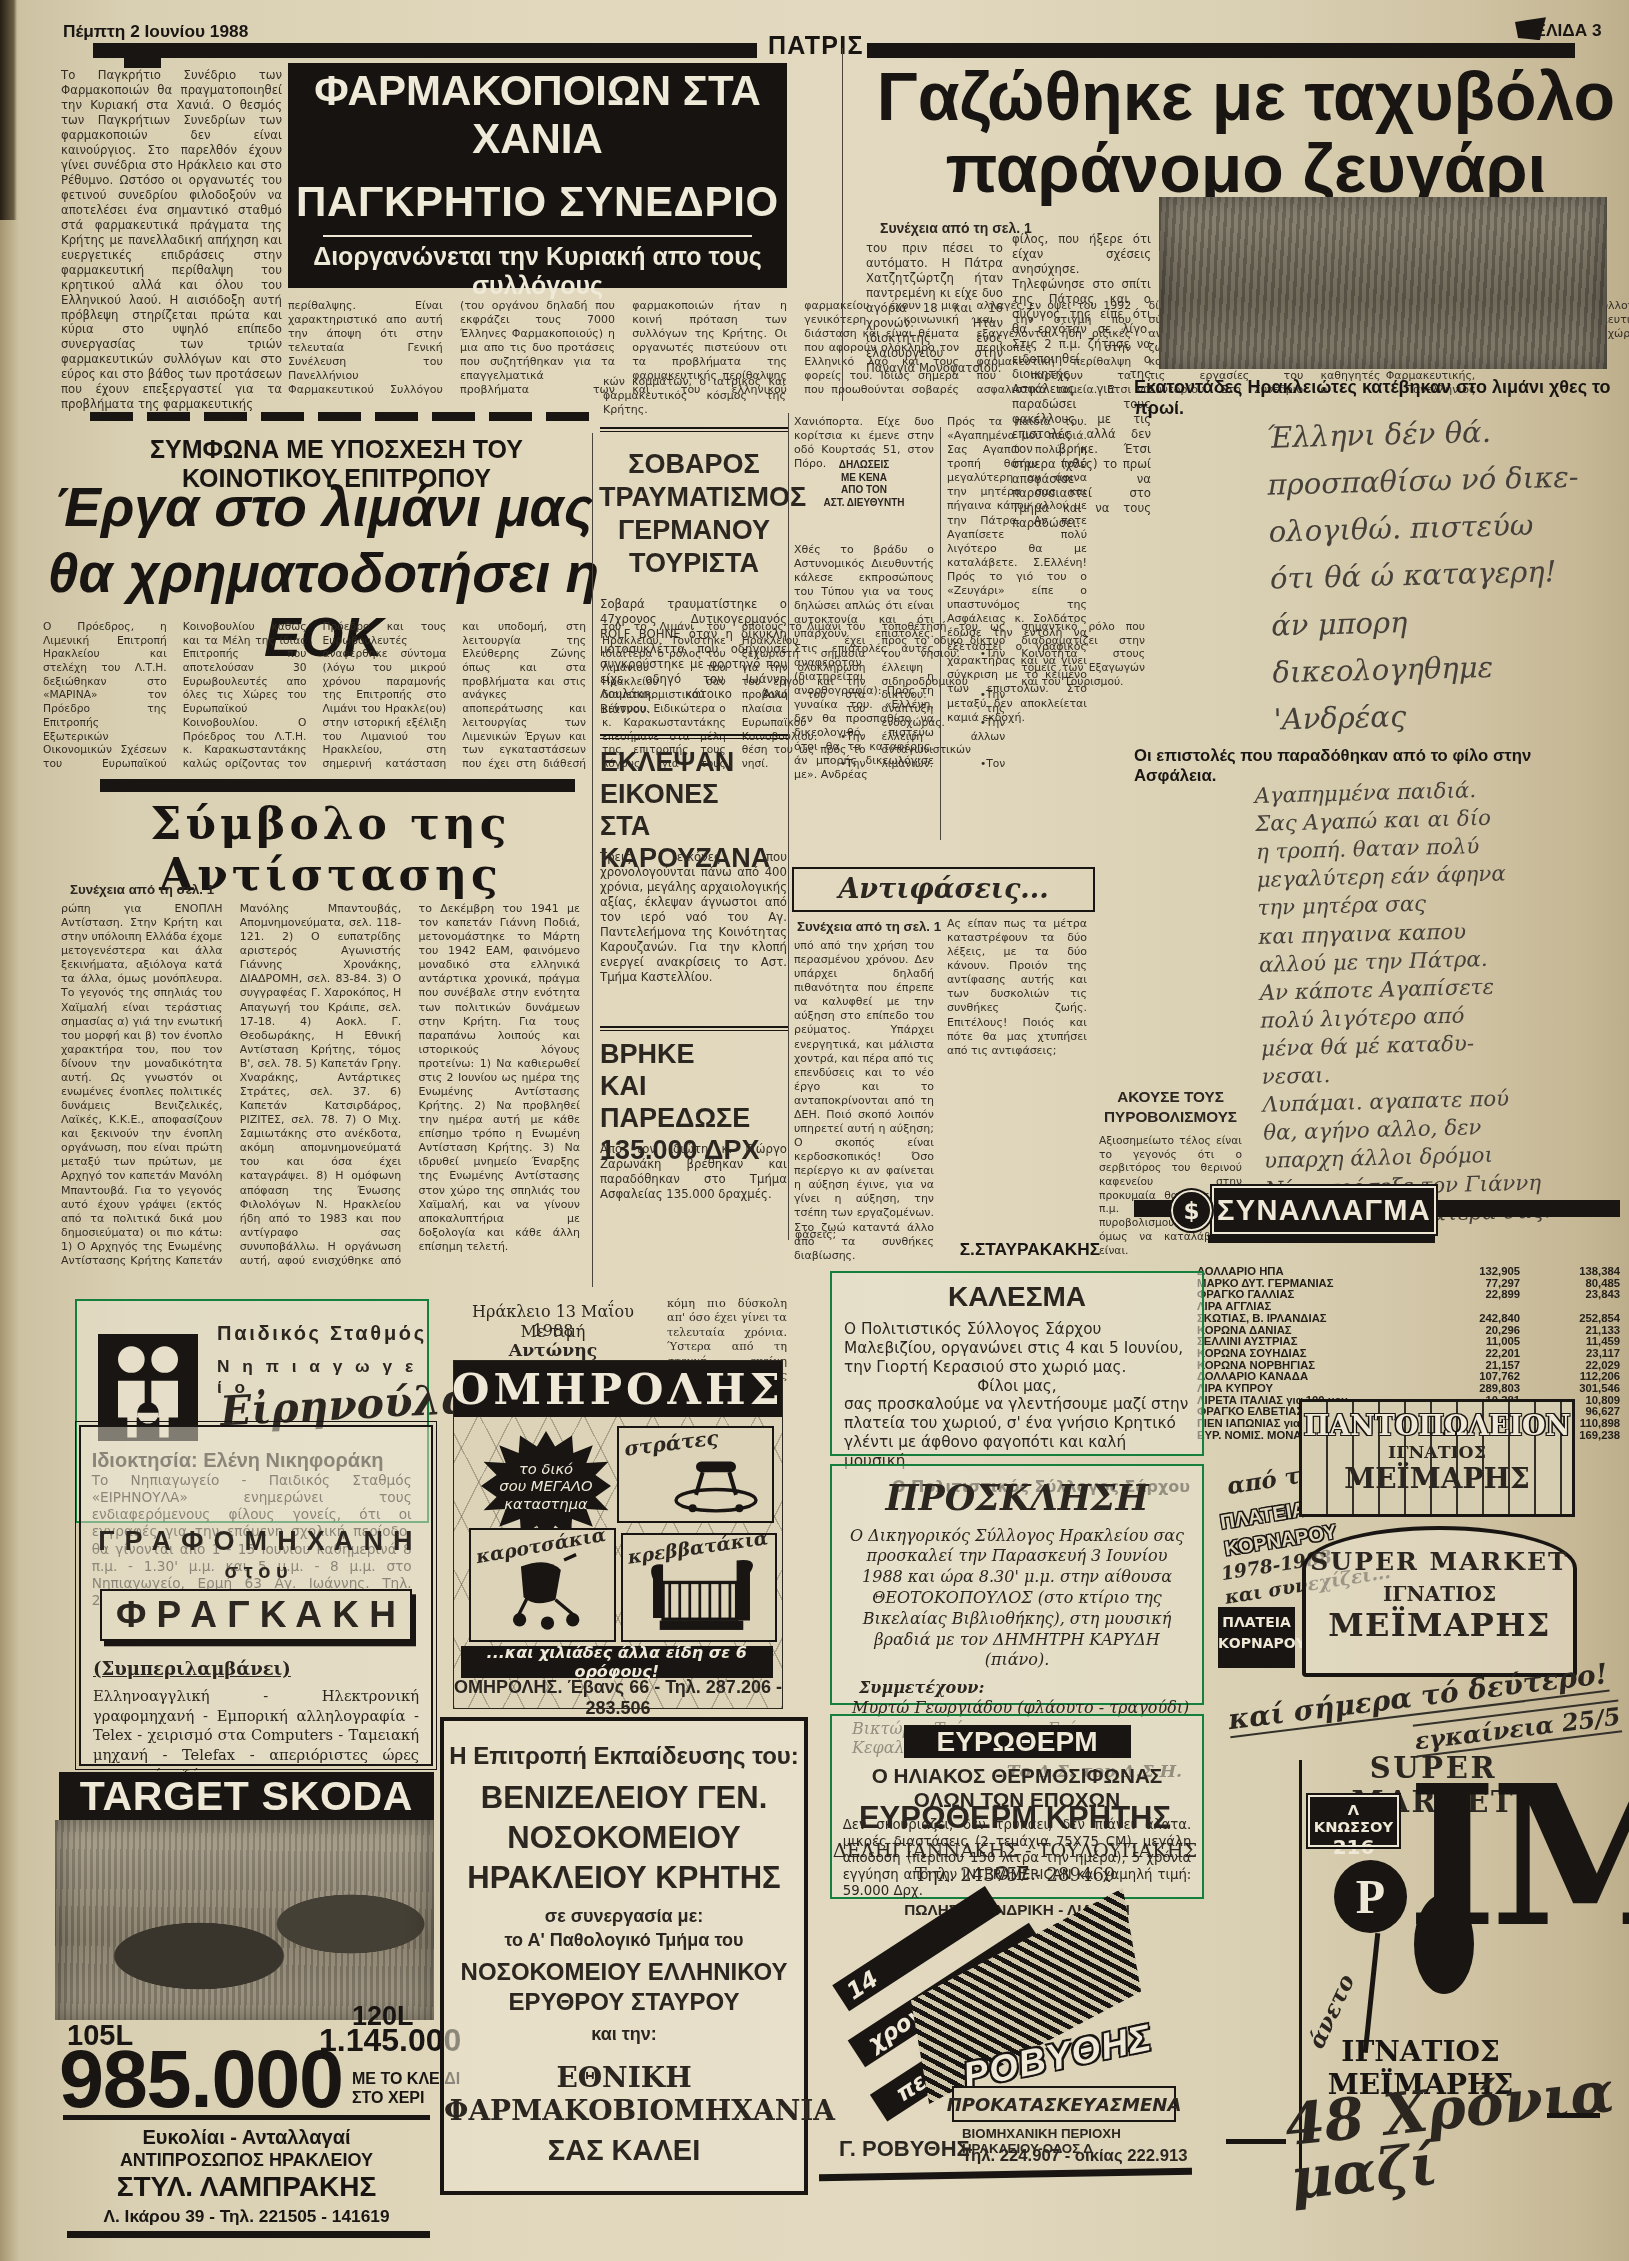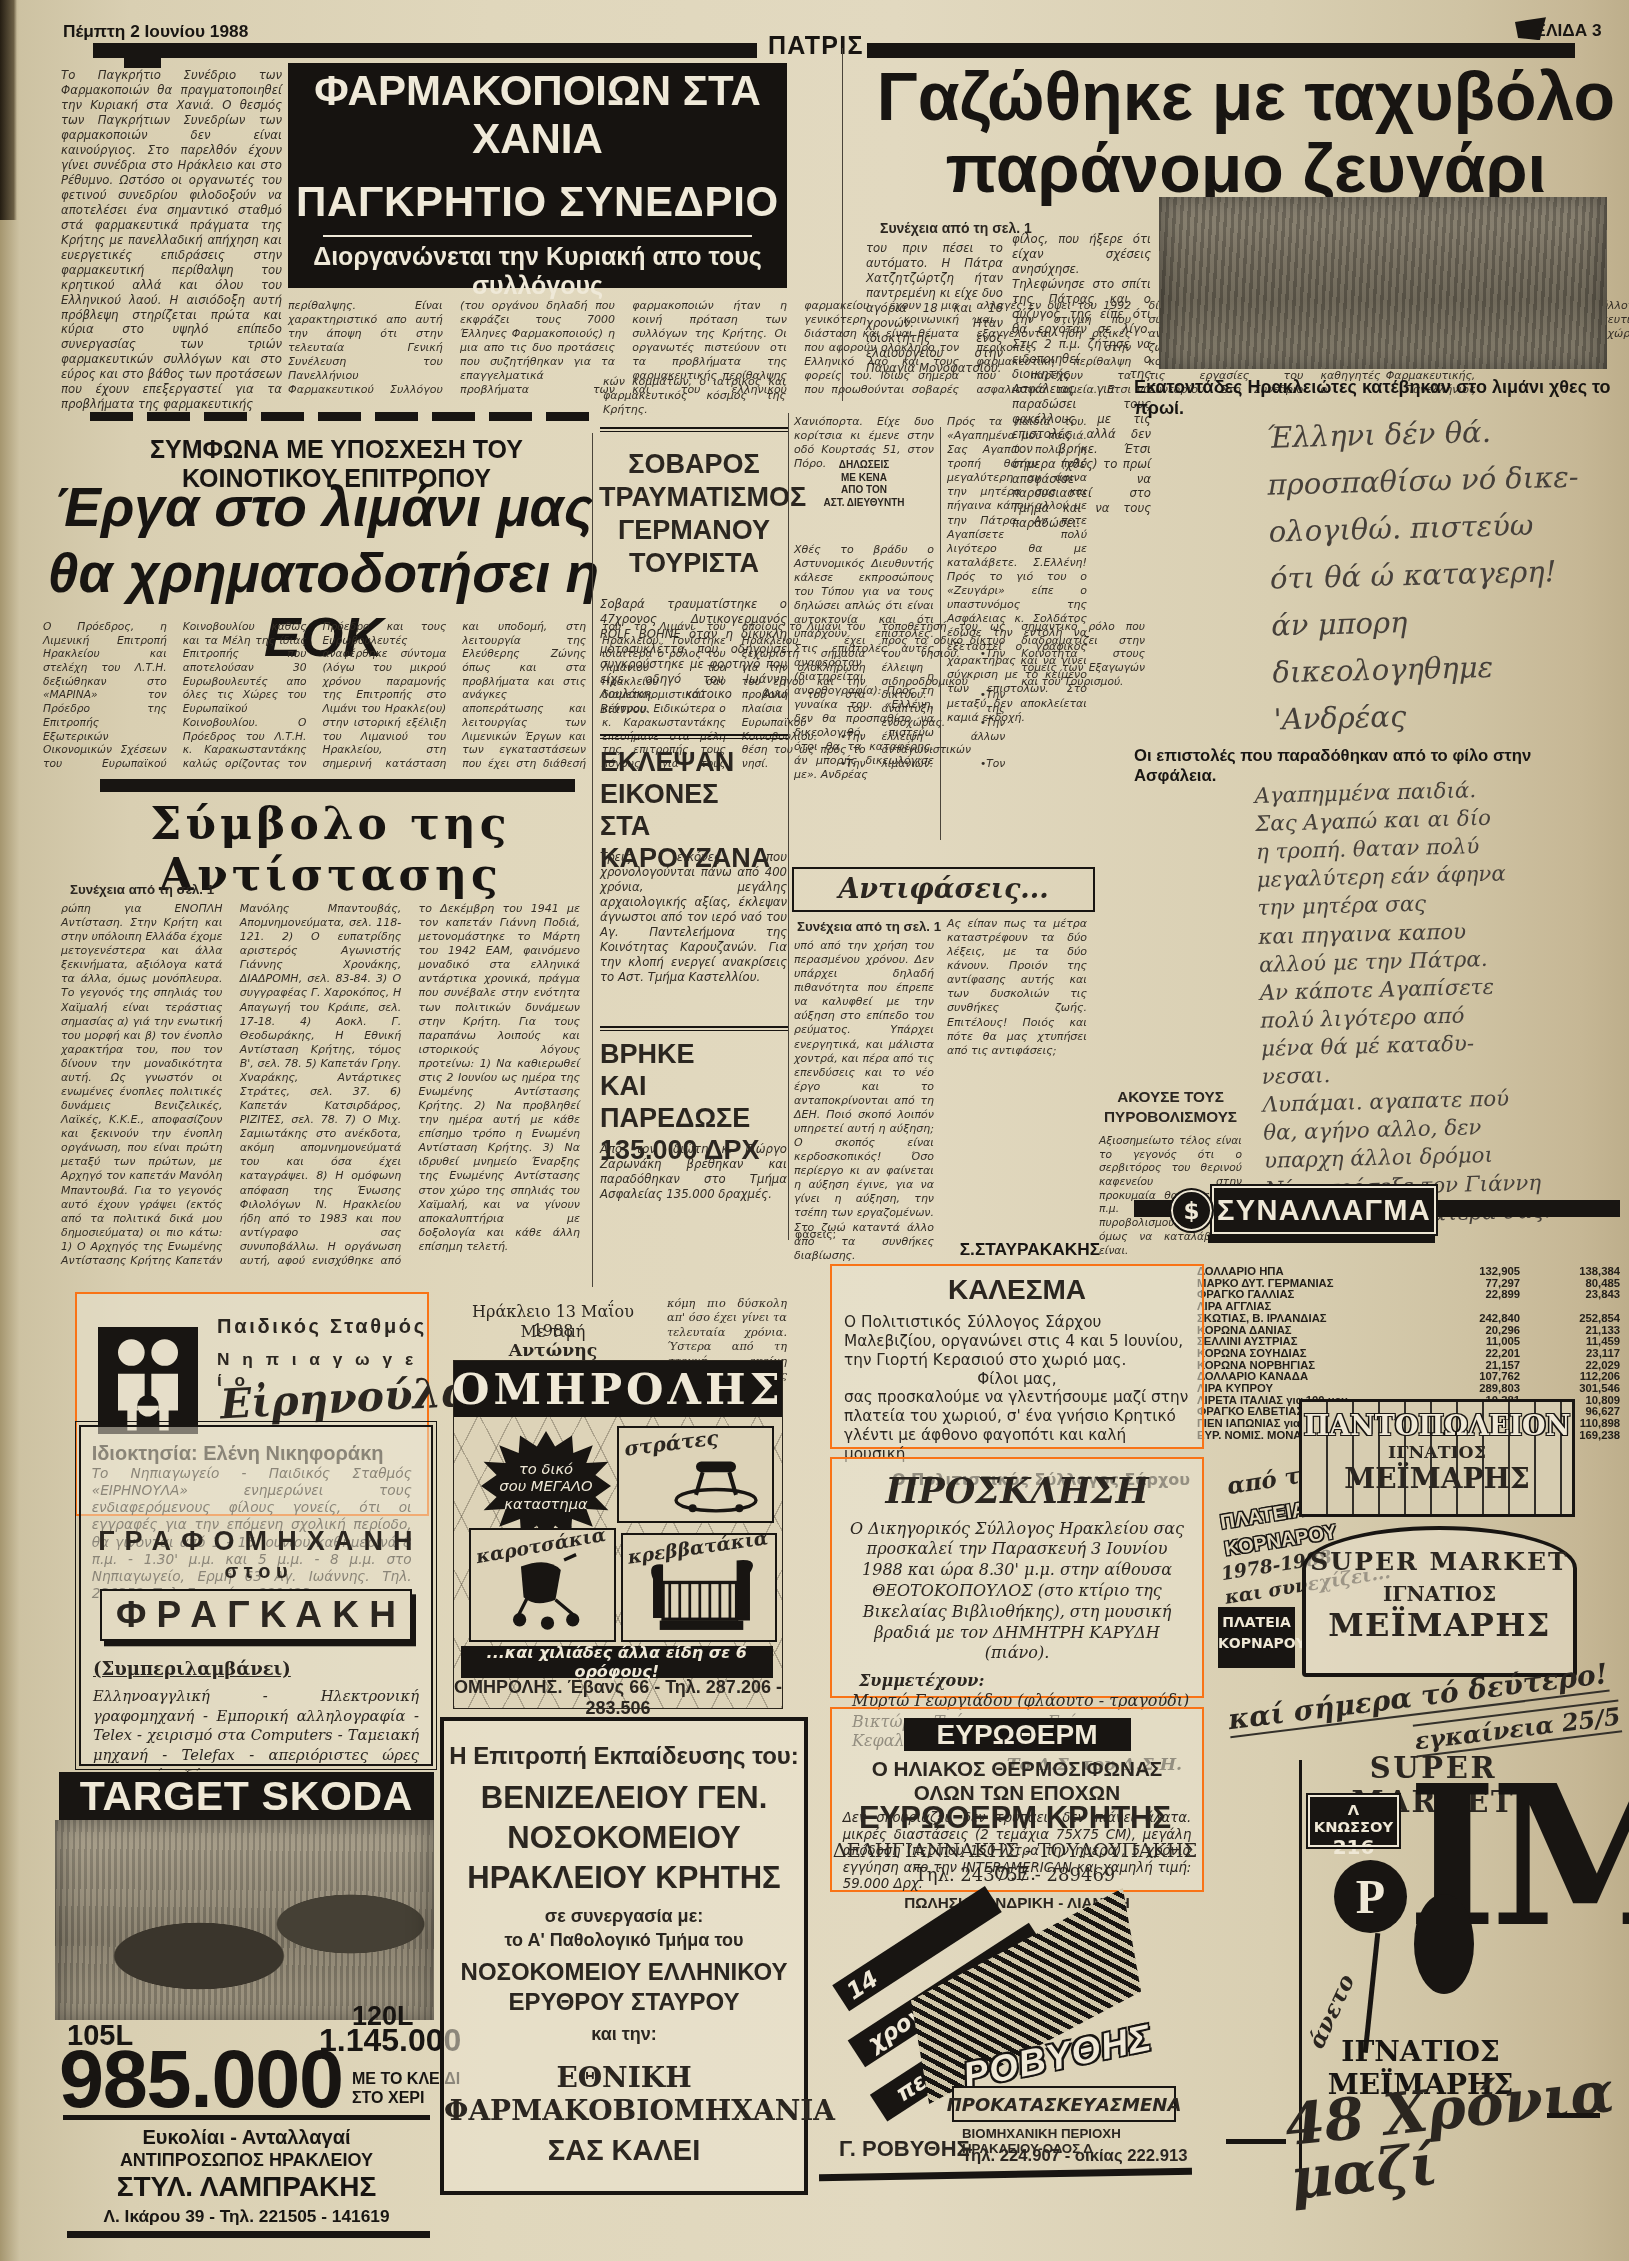"Το Παγκρήτιο Συνέδριο των Φαρμακοποιών" .j { font-style: italic -> none }
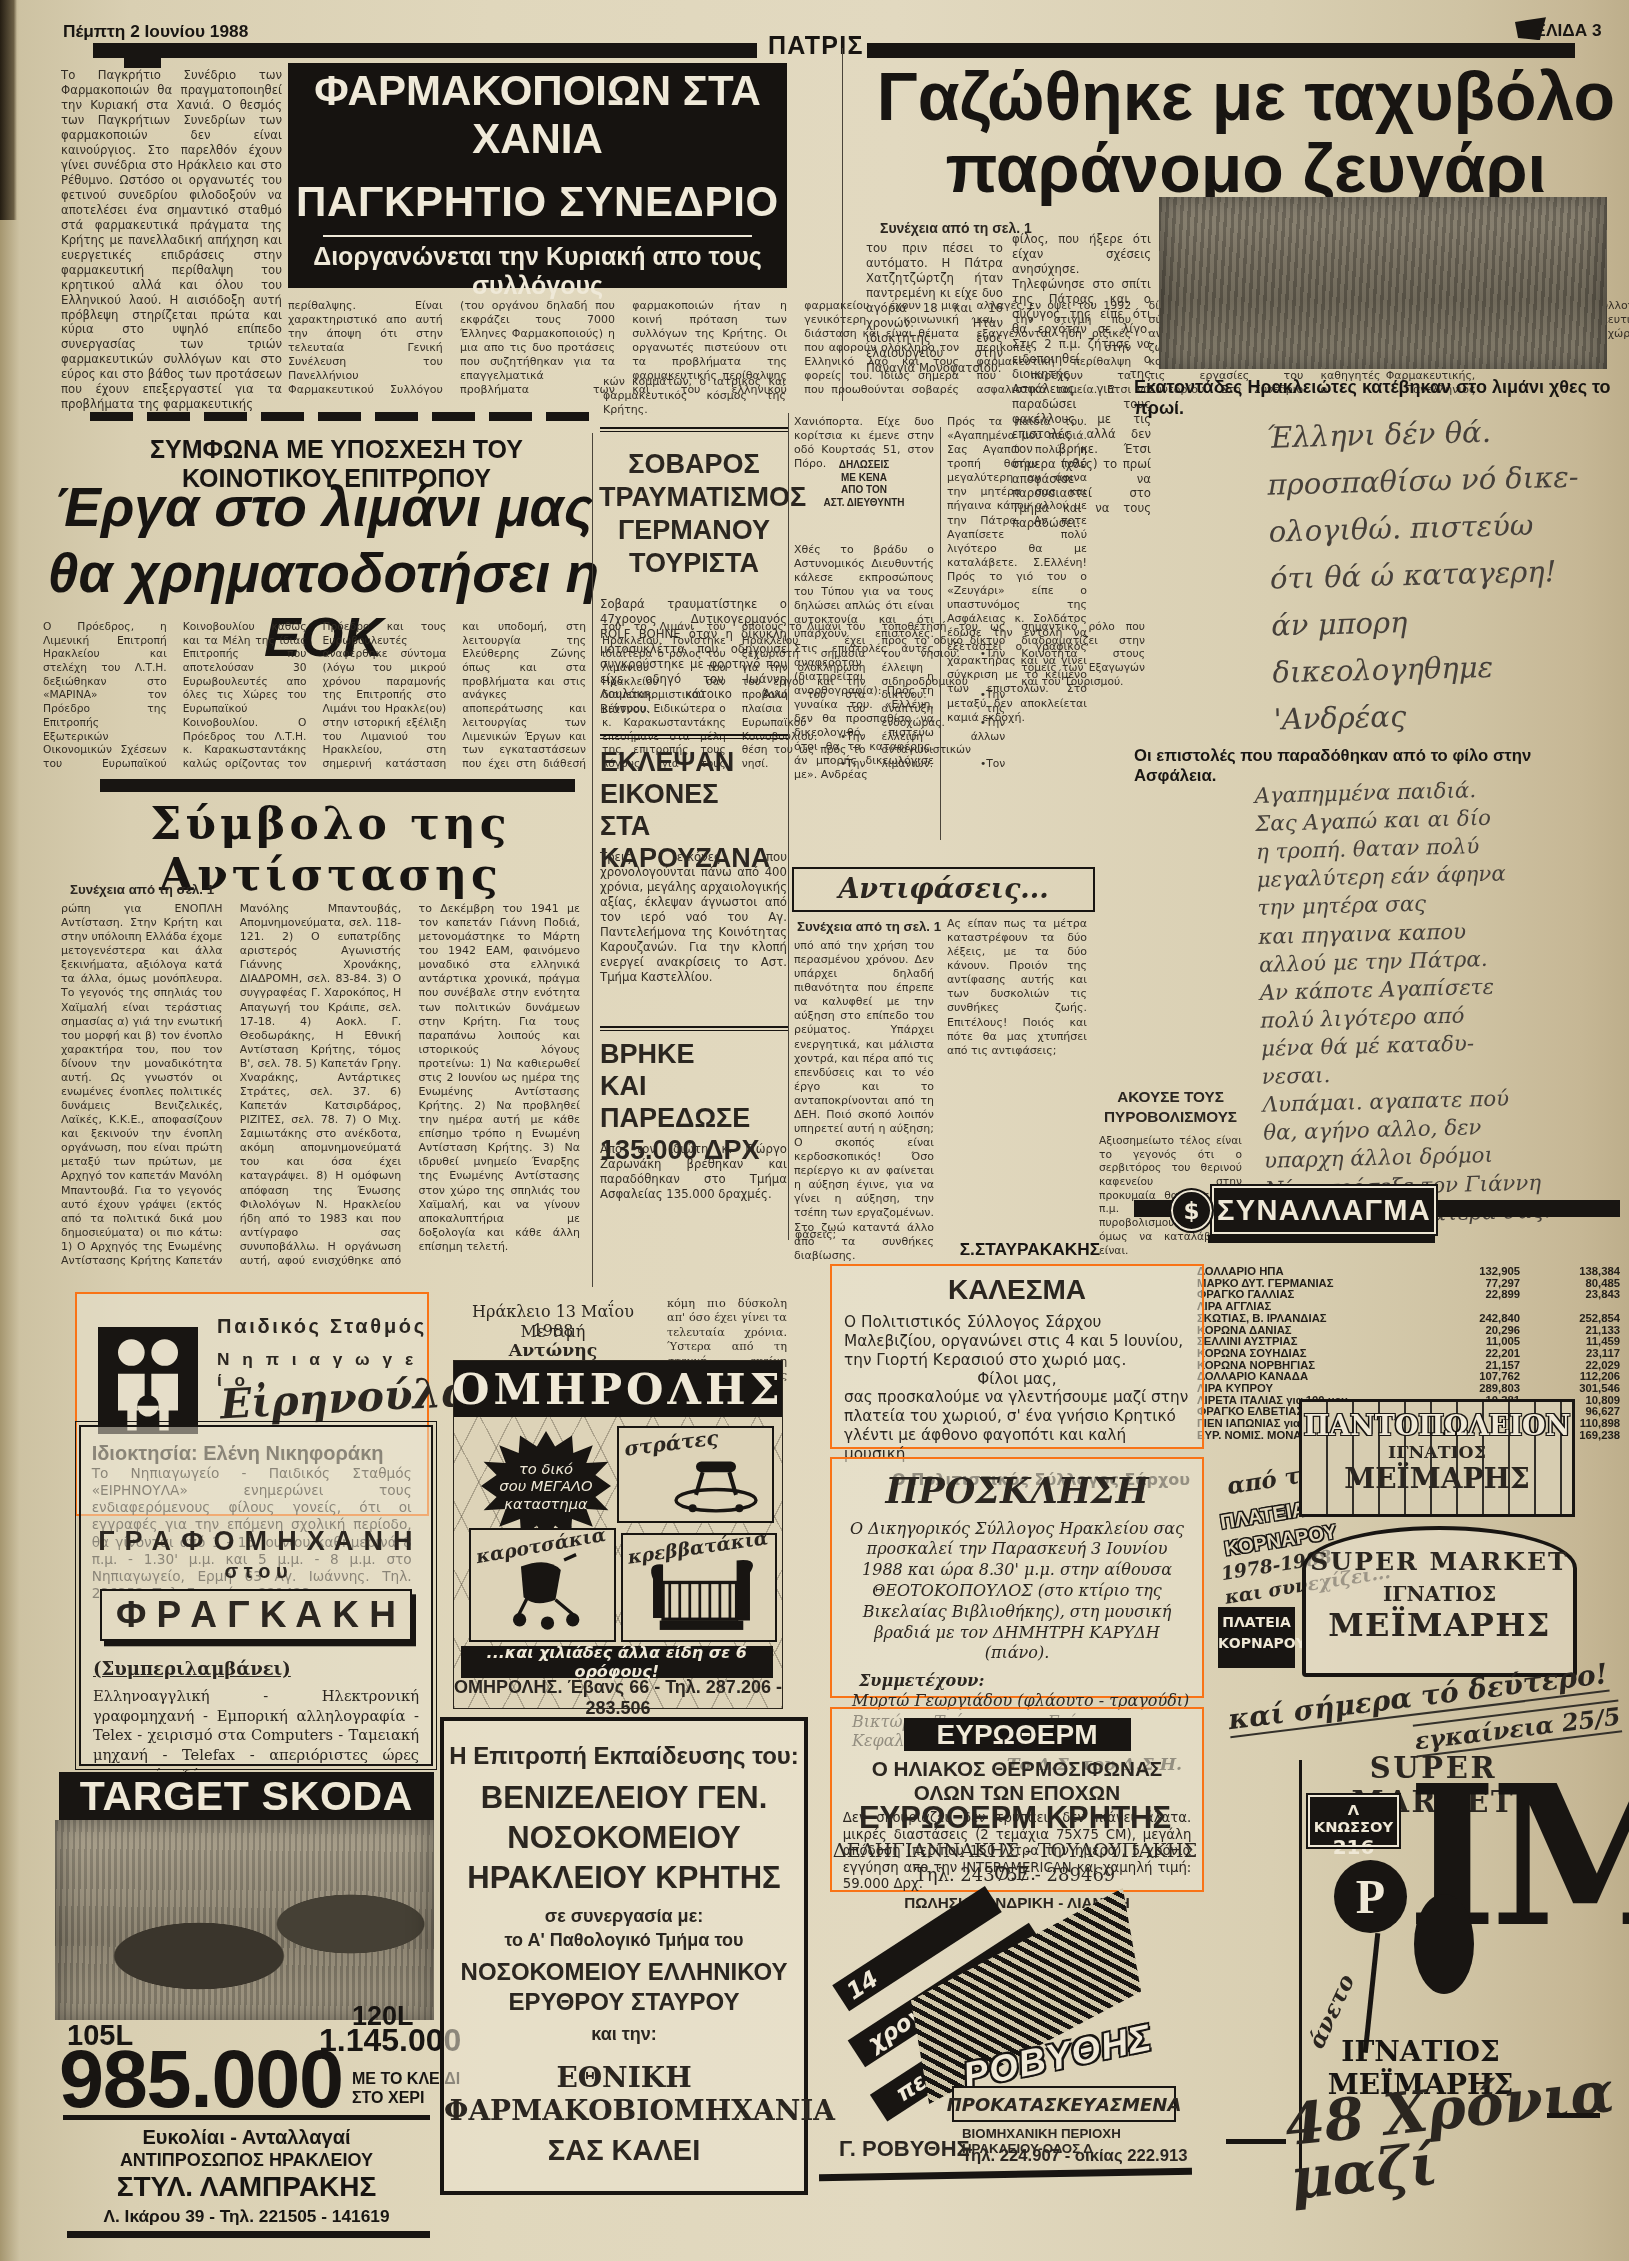"ΚΑΛΕΣΜΑ" .boxed { border: 2px solid #f97316 -> 2px solid #15803d; margin-top: none -> 7px }
